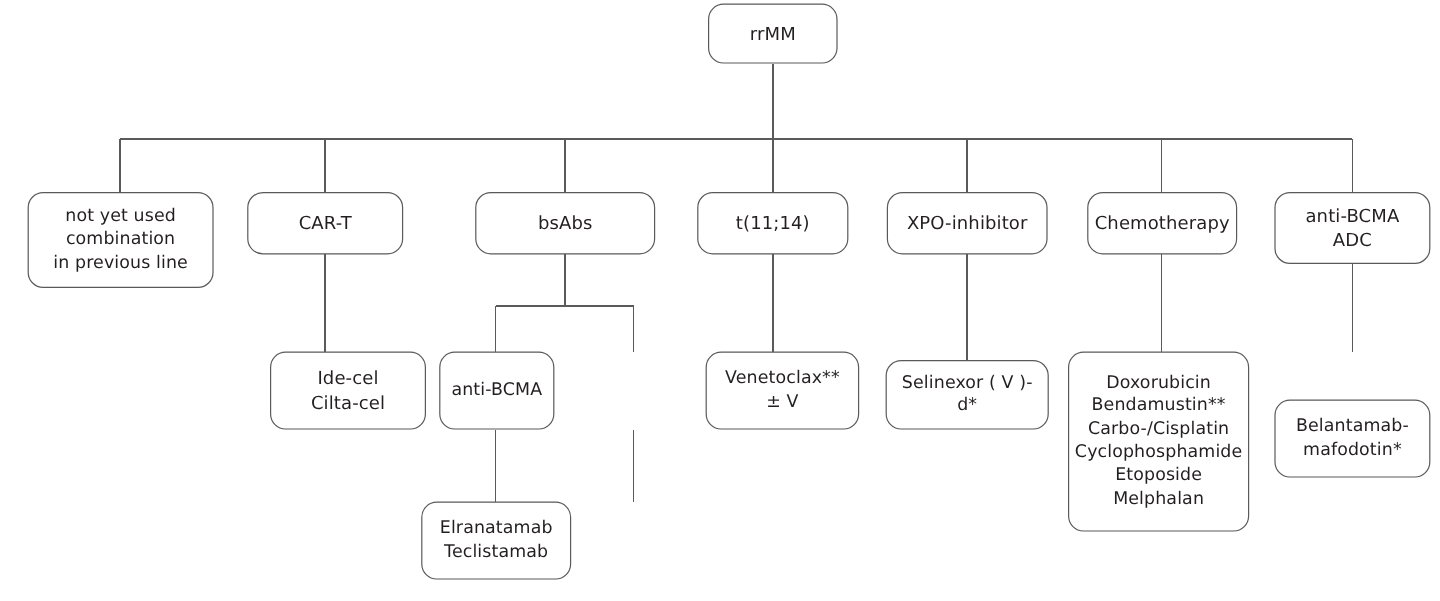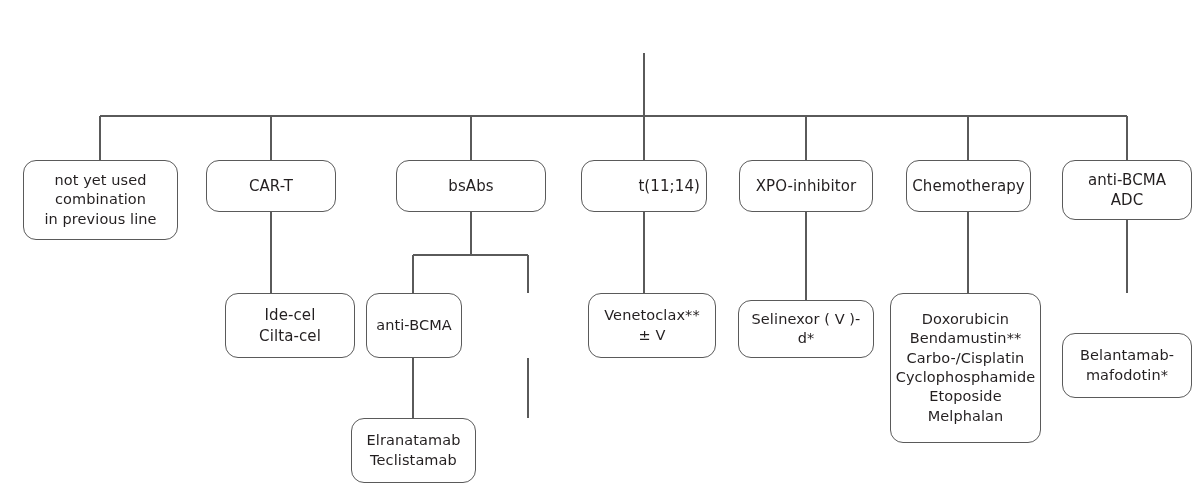"rrMM" div.node { html: none -> <div> <span>rrMM</span> </div> }
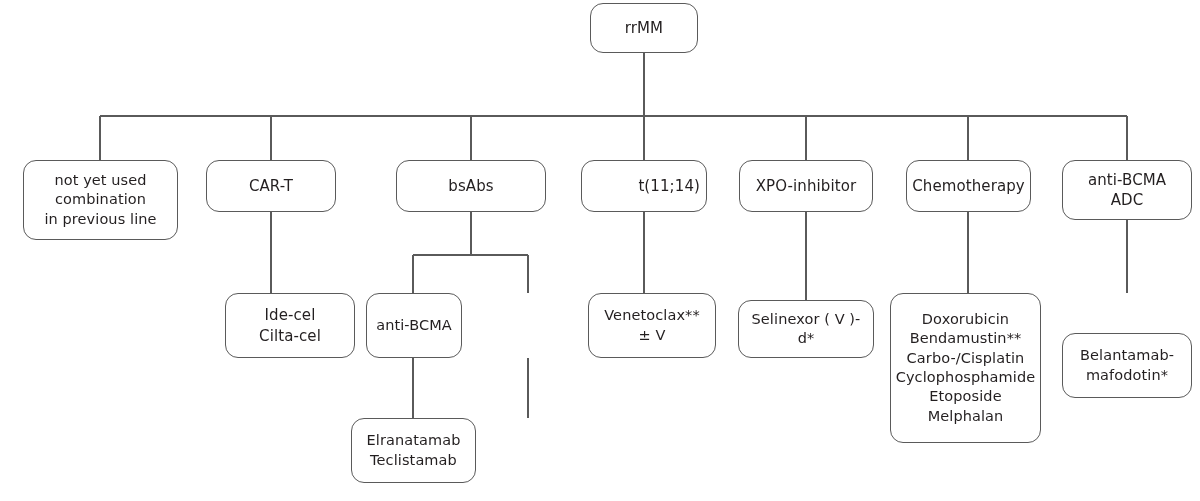"t(11;14)" div.node { justify-content: flex-end -> none }
